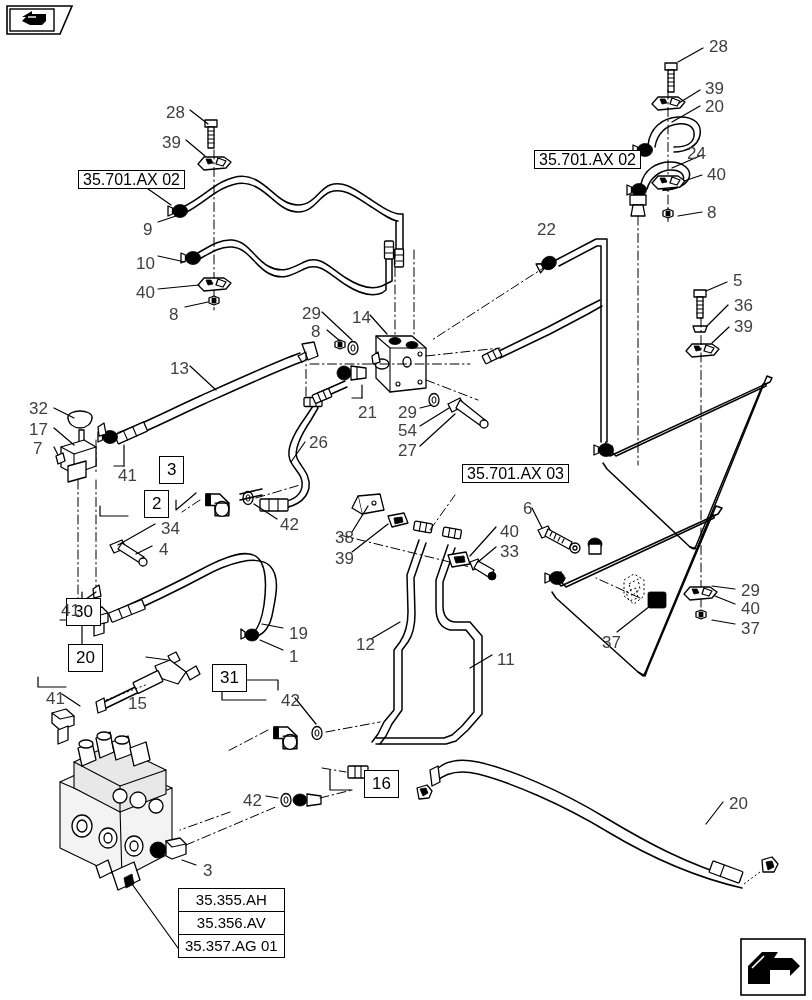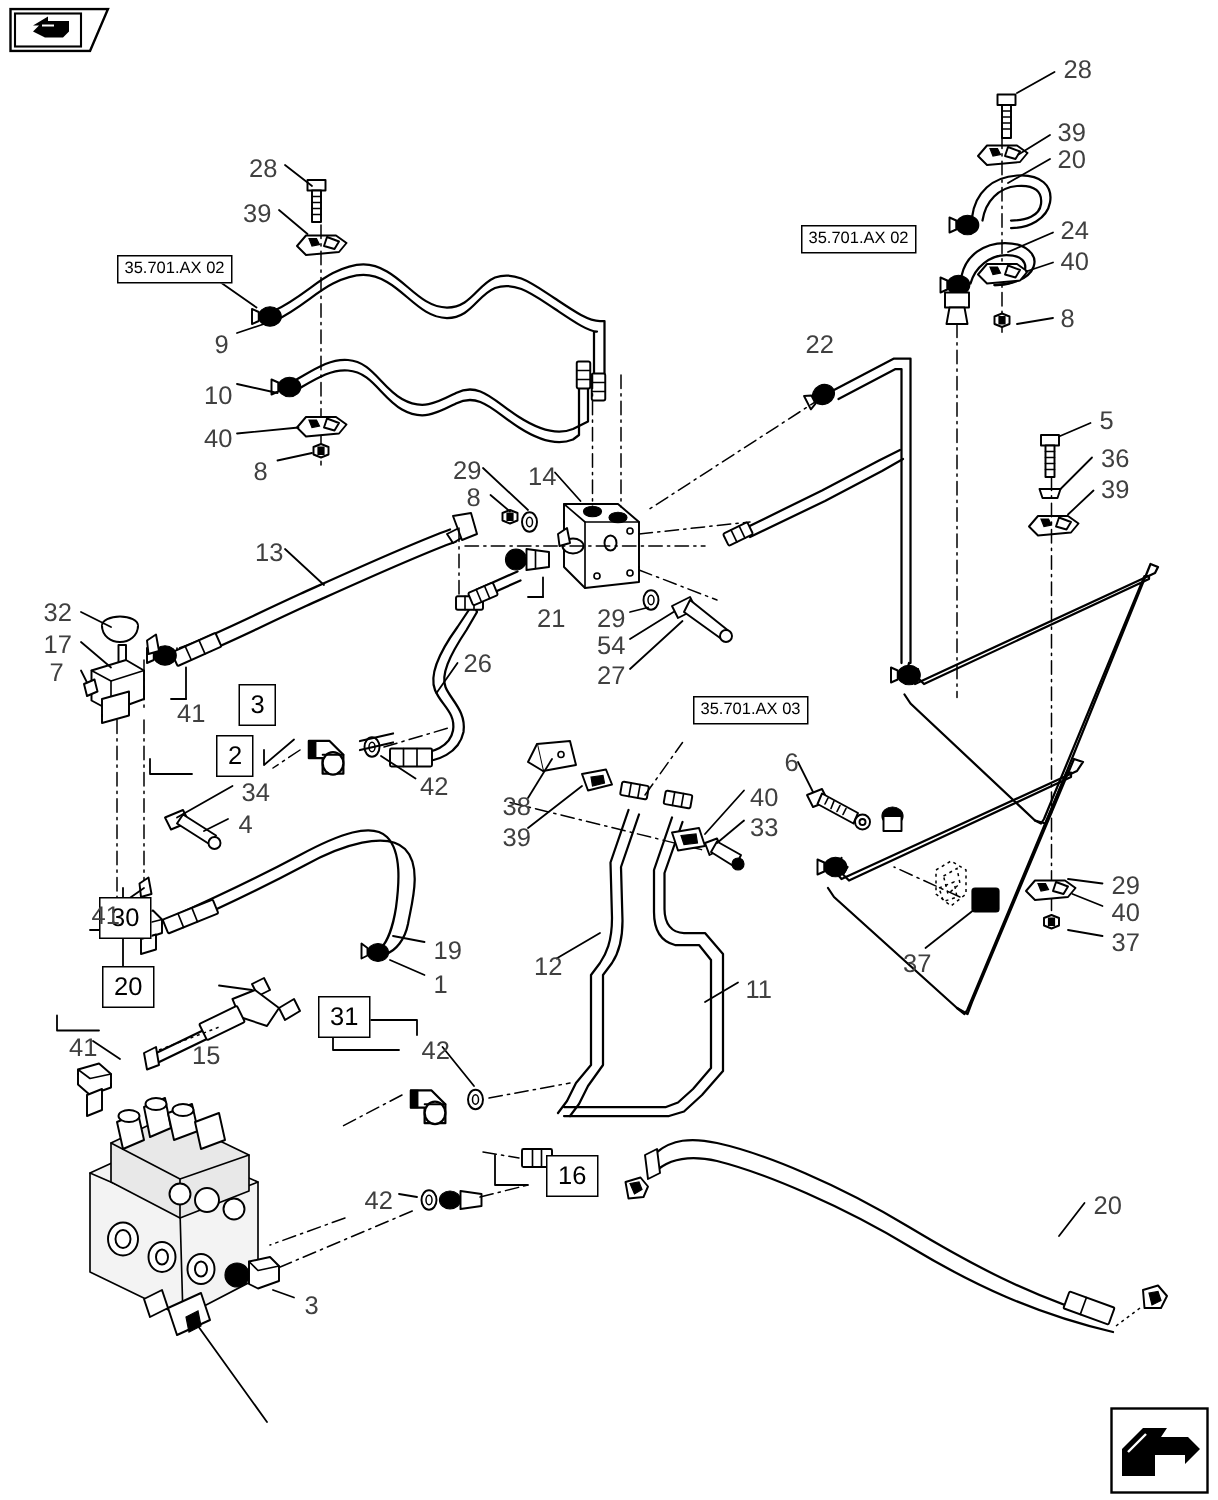"35.701.AX 02" .tag { font-size: 11px -> 16px }
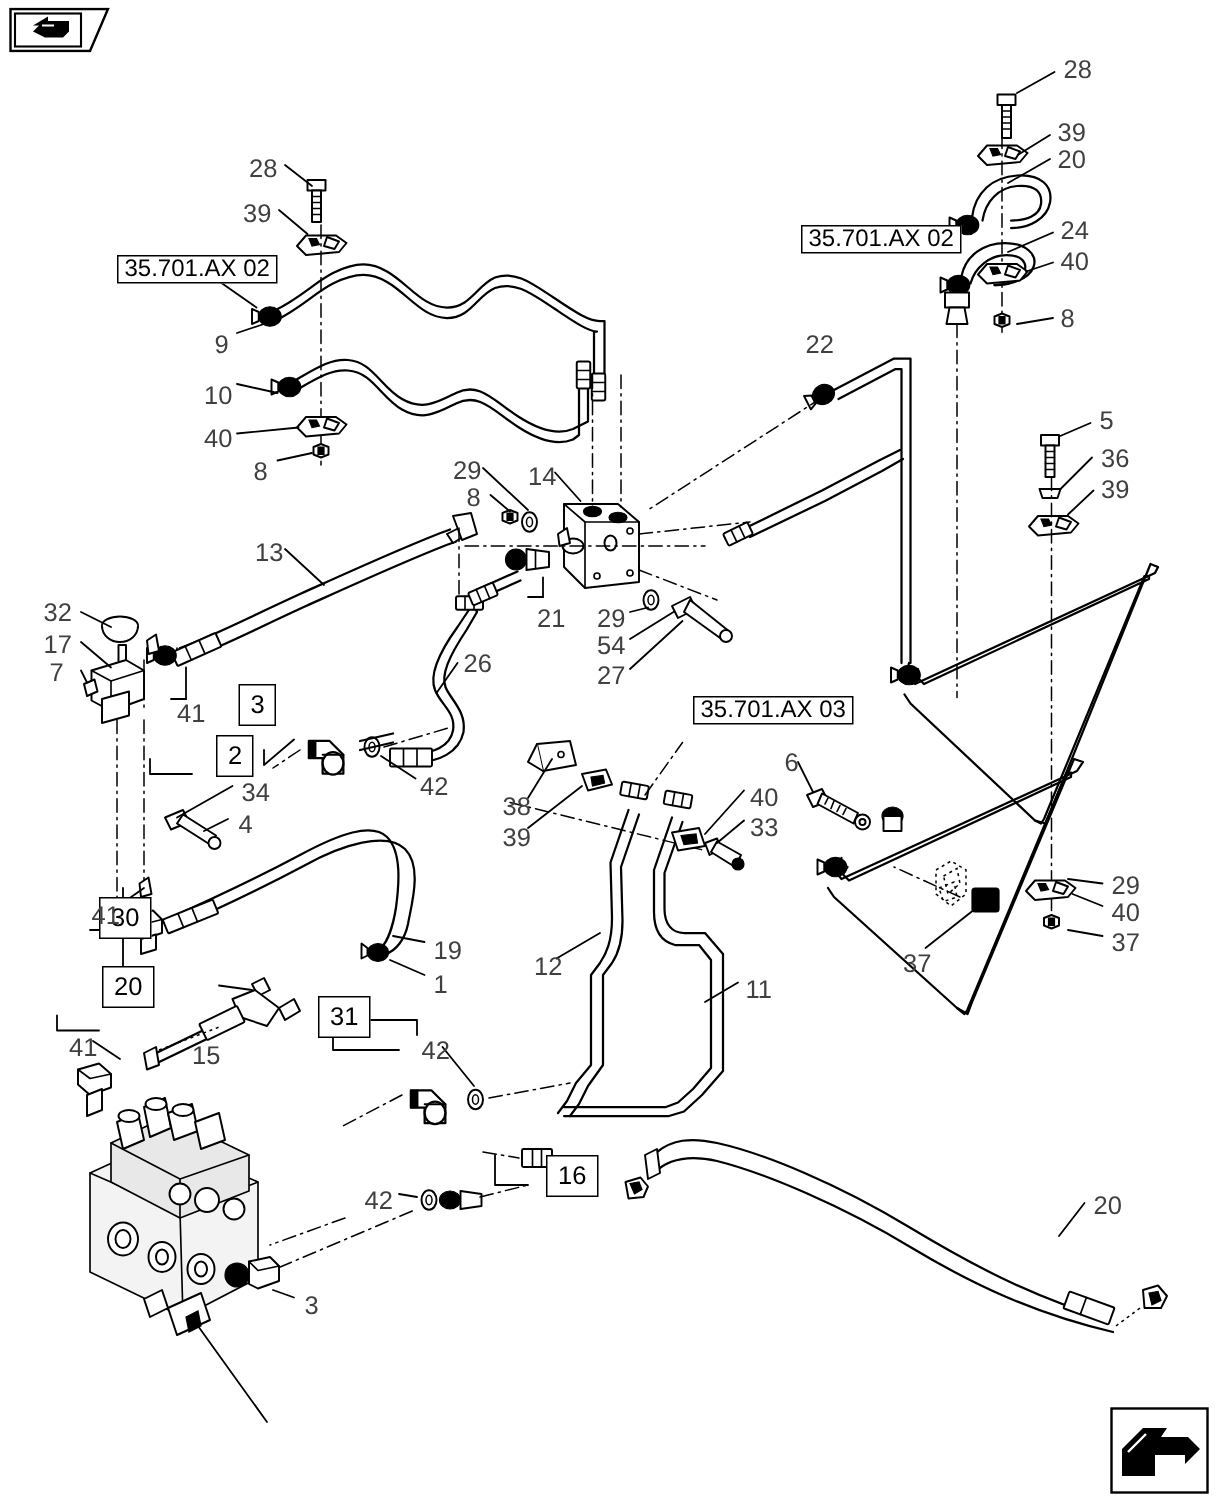"24" div.ref { left: 707px -> 687px }
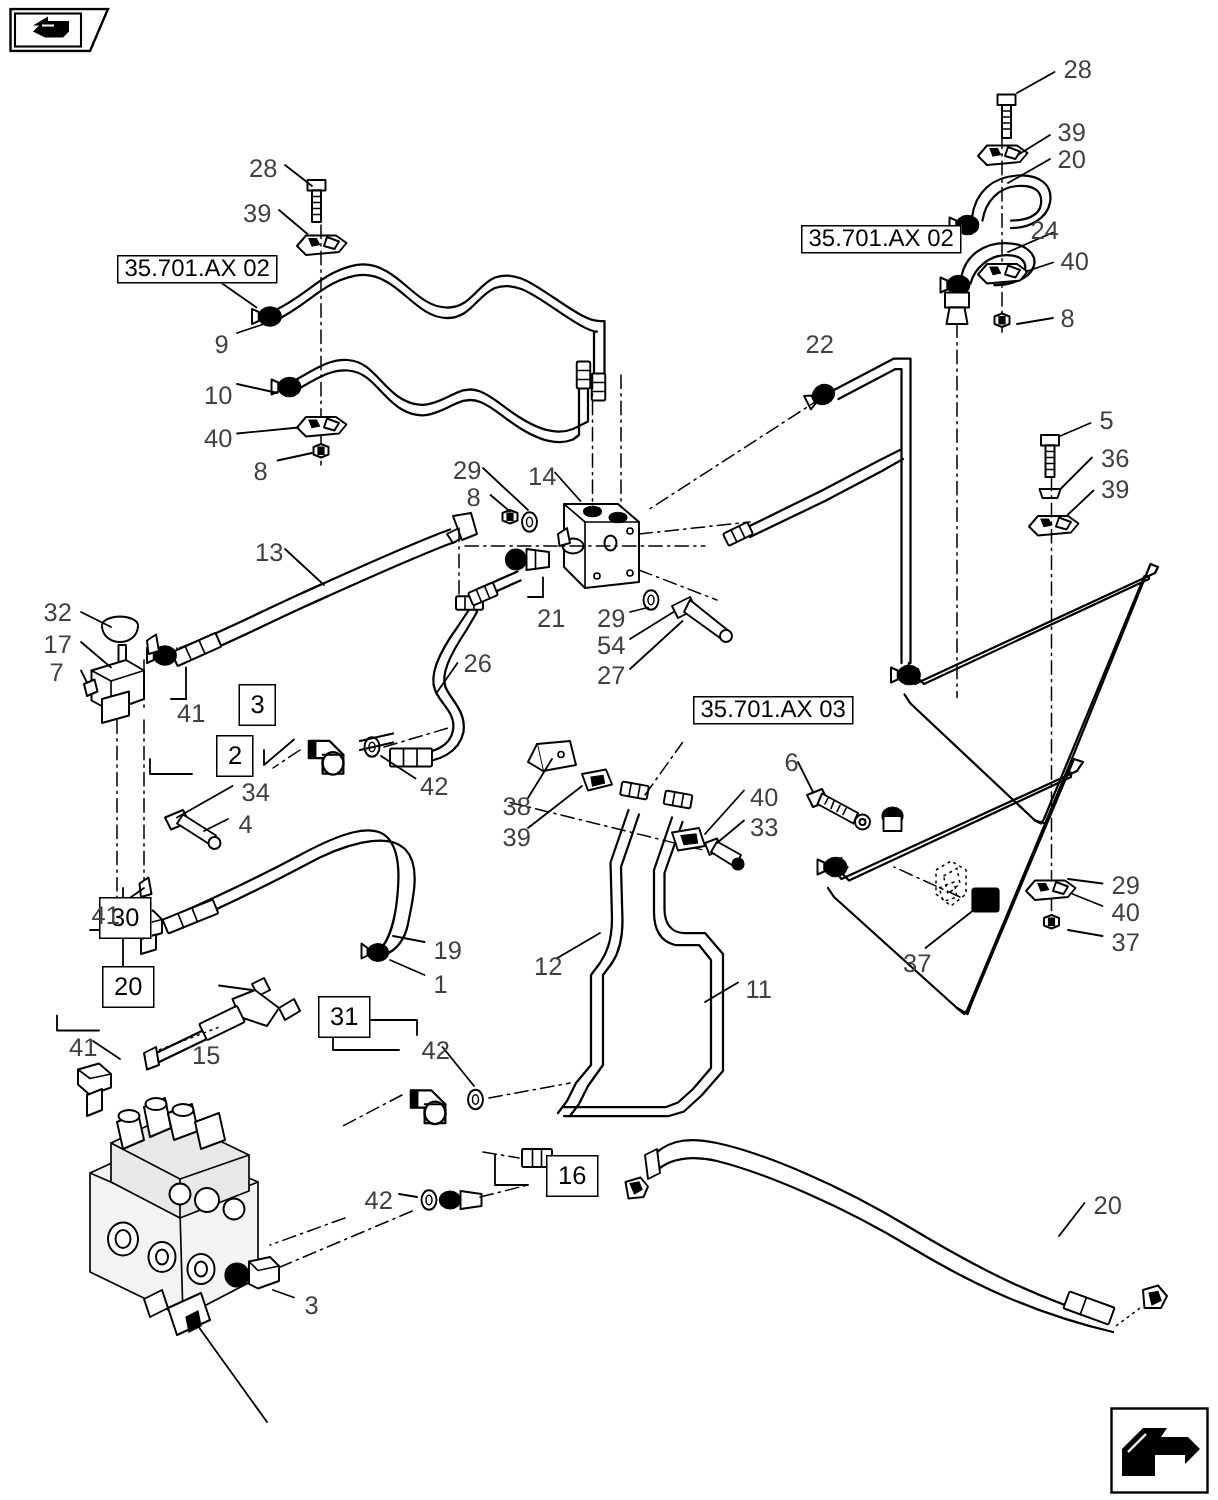"35.355.AH" div.tagstack { html: none -> <div> <div>35.355.AH</div> <div>35.356.AV</div> <div>35.357.AG 01</div> </div> }
